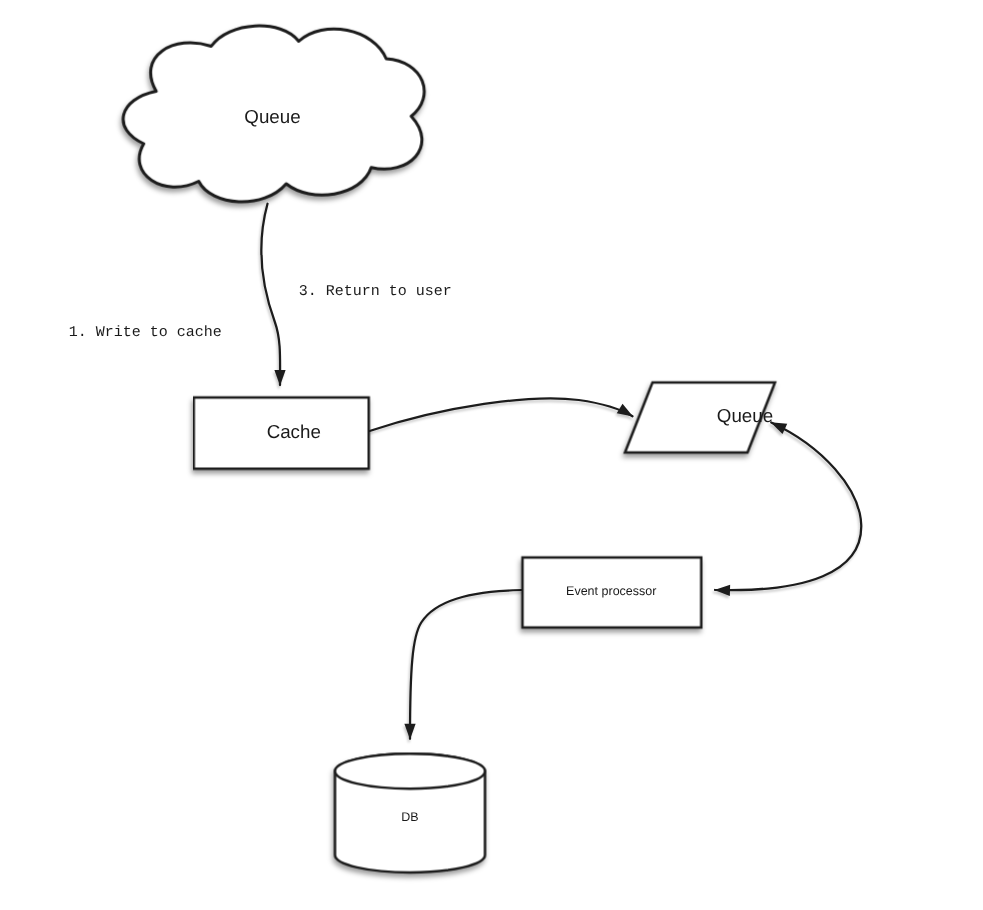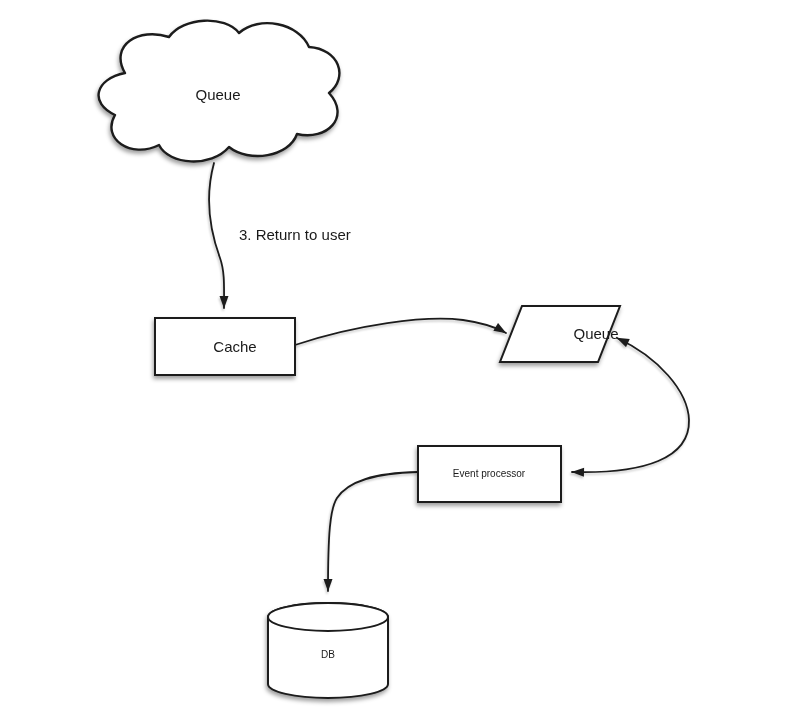"3. Return to user" .edge-lbl { font-family: none -> Liberation Mono, monospace; font-size: 15px -> 12px }
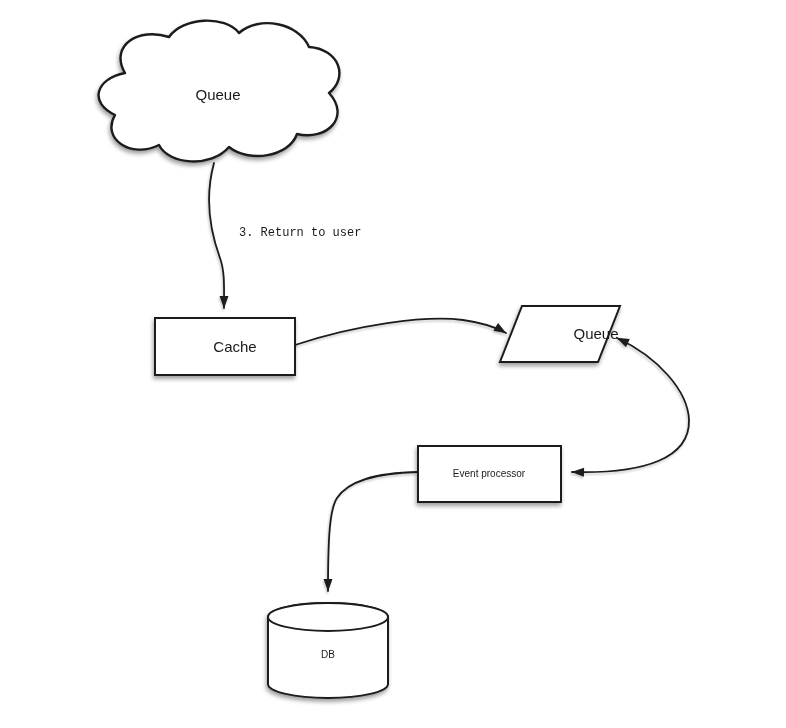"1. Write to cache" div.lbl { html: none -> <div>1. Write to cache</div> }
